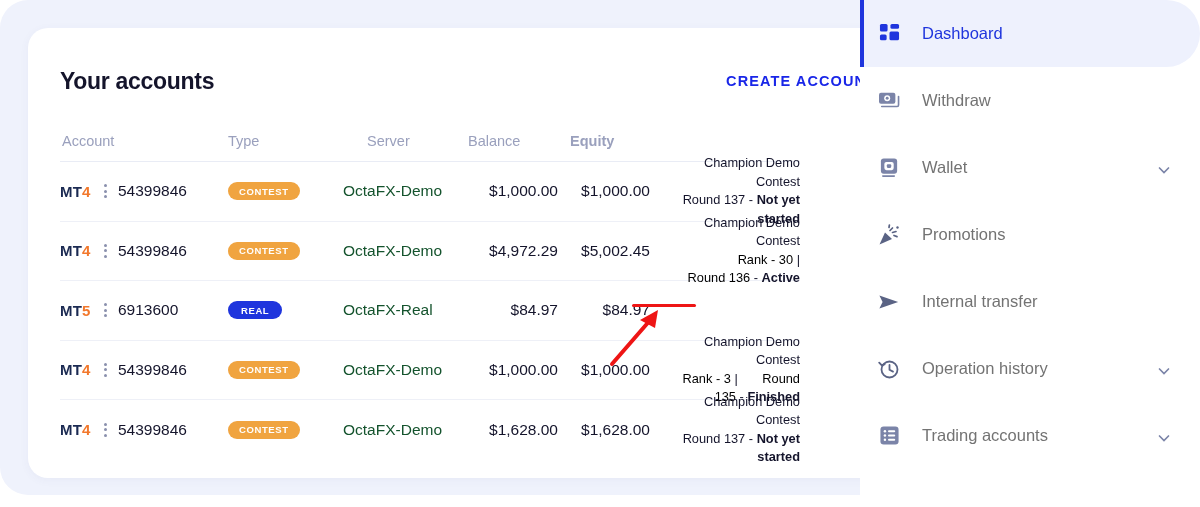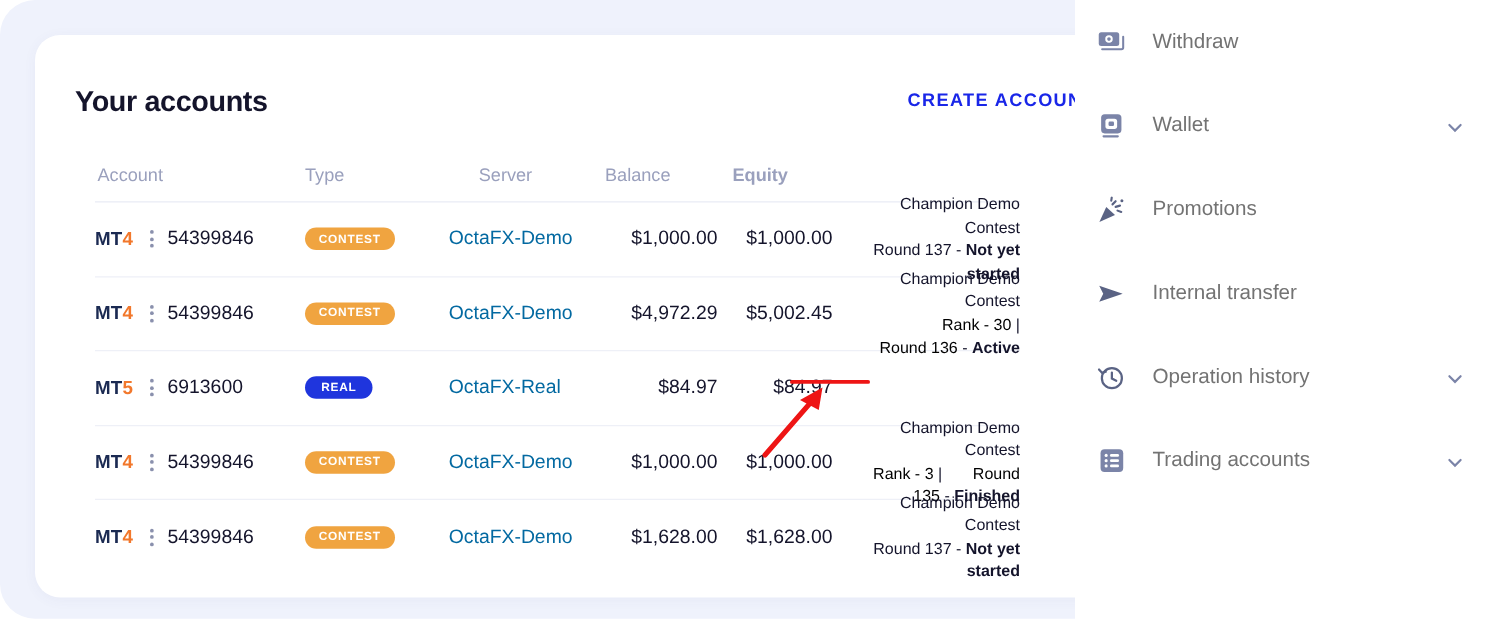"Dashboard" div.nav-item { html: none -> <div> <span> <svg> <rect></rect> <rect></rect> <rect></rect> <rect></rect> </svg> </span> <span>Dashboard</span> </div> }
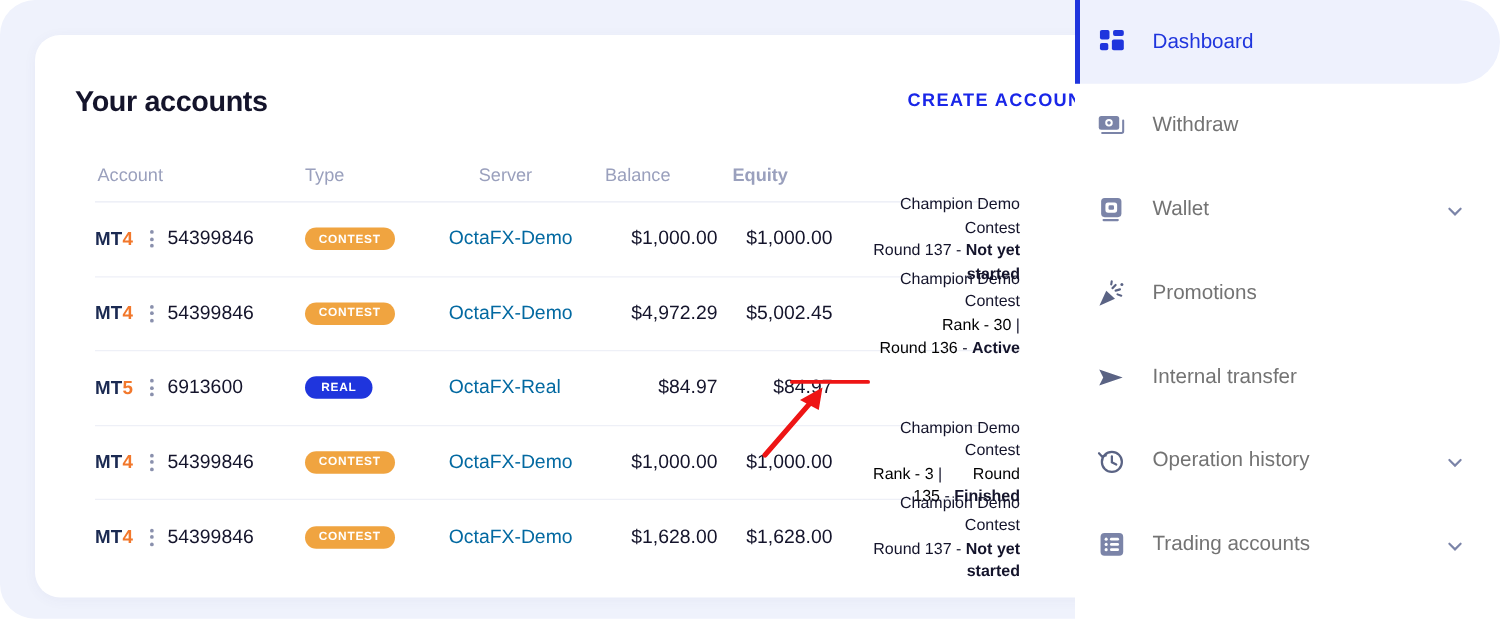"Account" .tbl { left: 48px -> 32px }
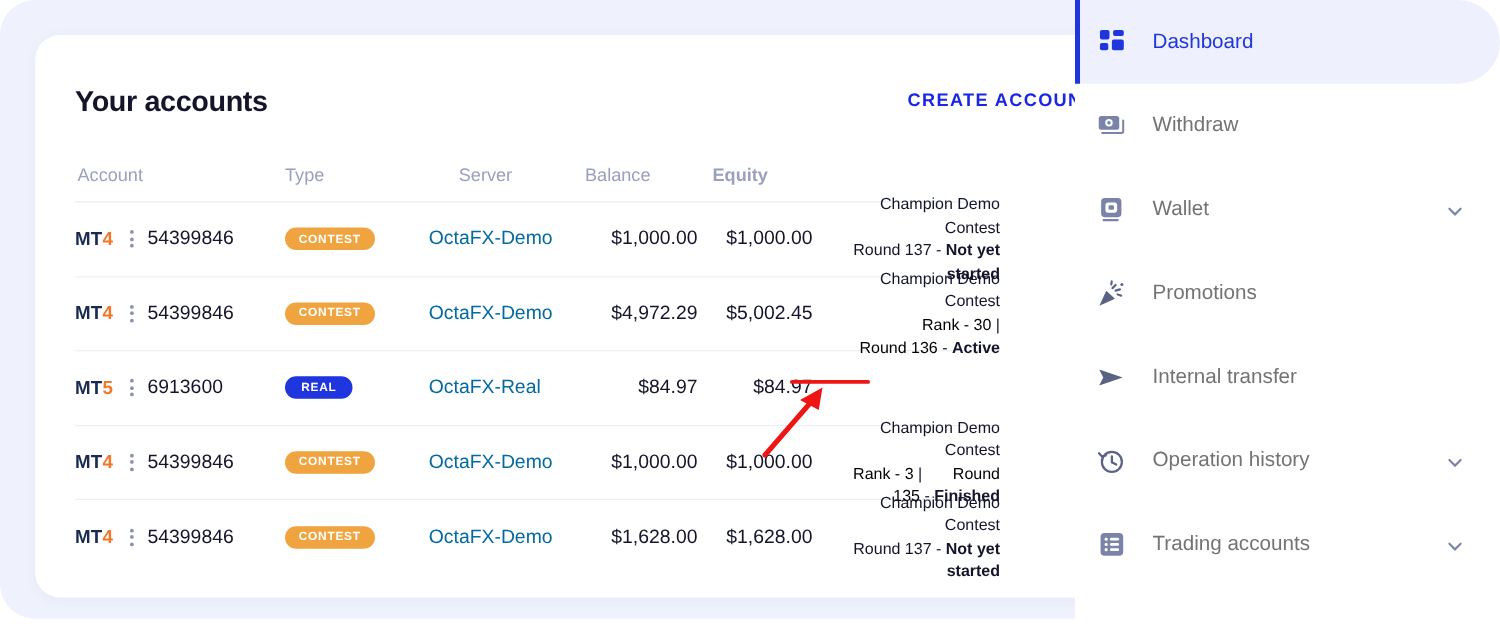"OctaFX-Demo" .server-txt { color: #0369a1 -> #14532d }
